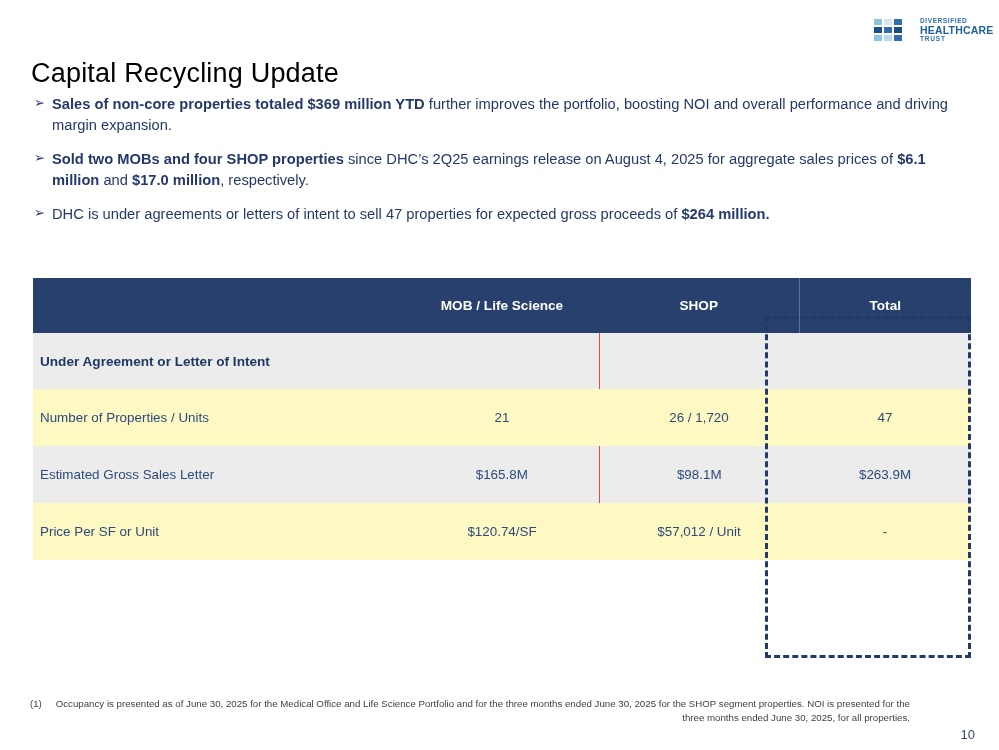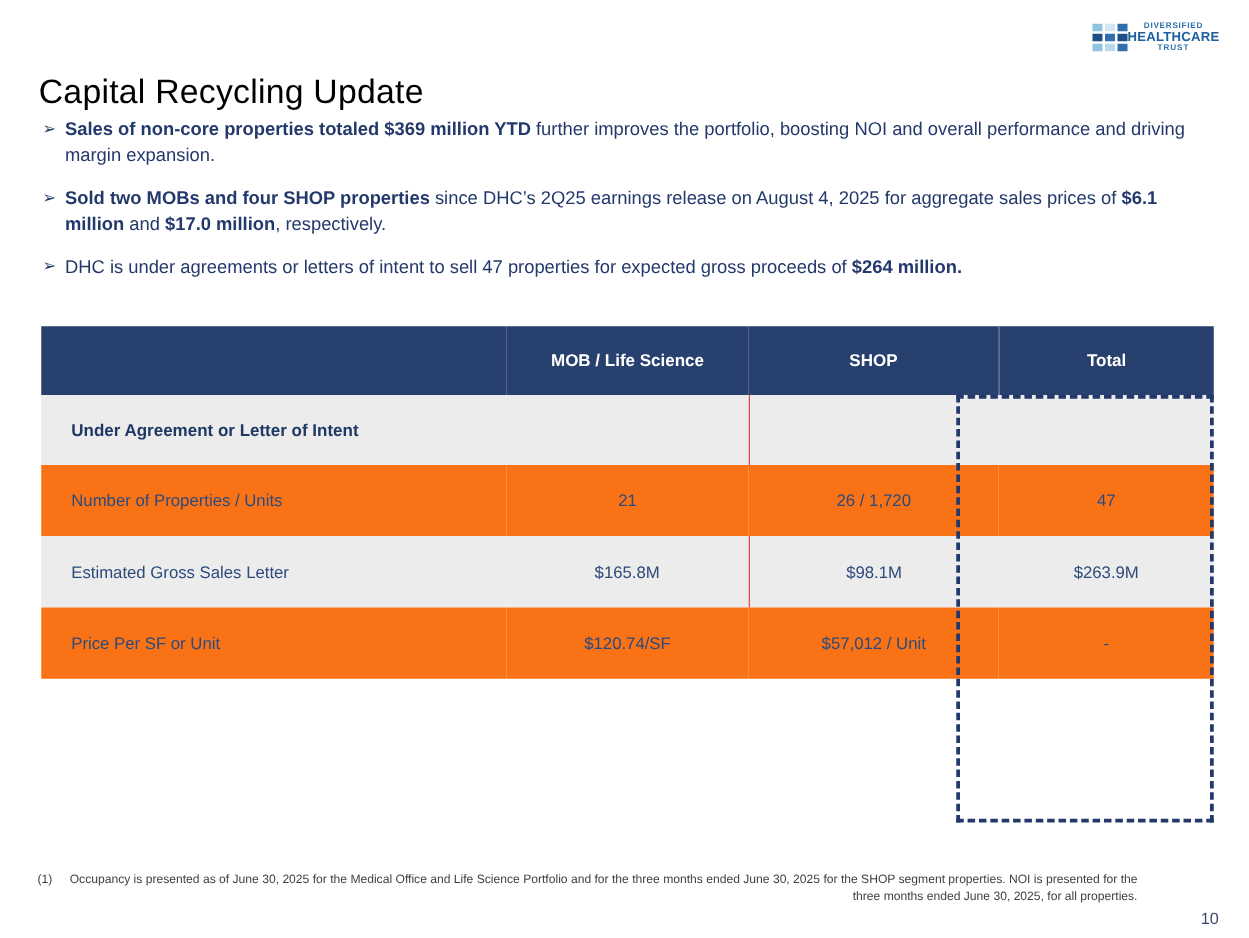"HEALTHCARE" .logo { gap: 0 -> 18px; text-align: center -> none }
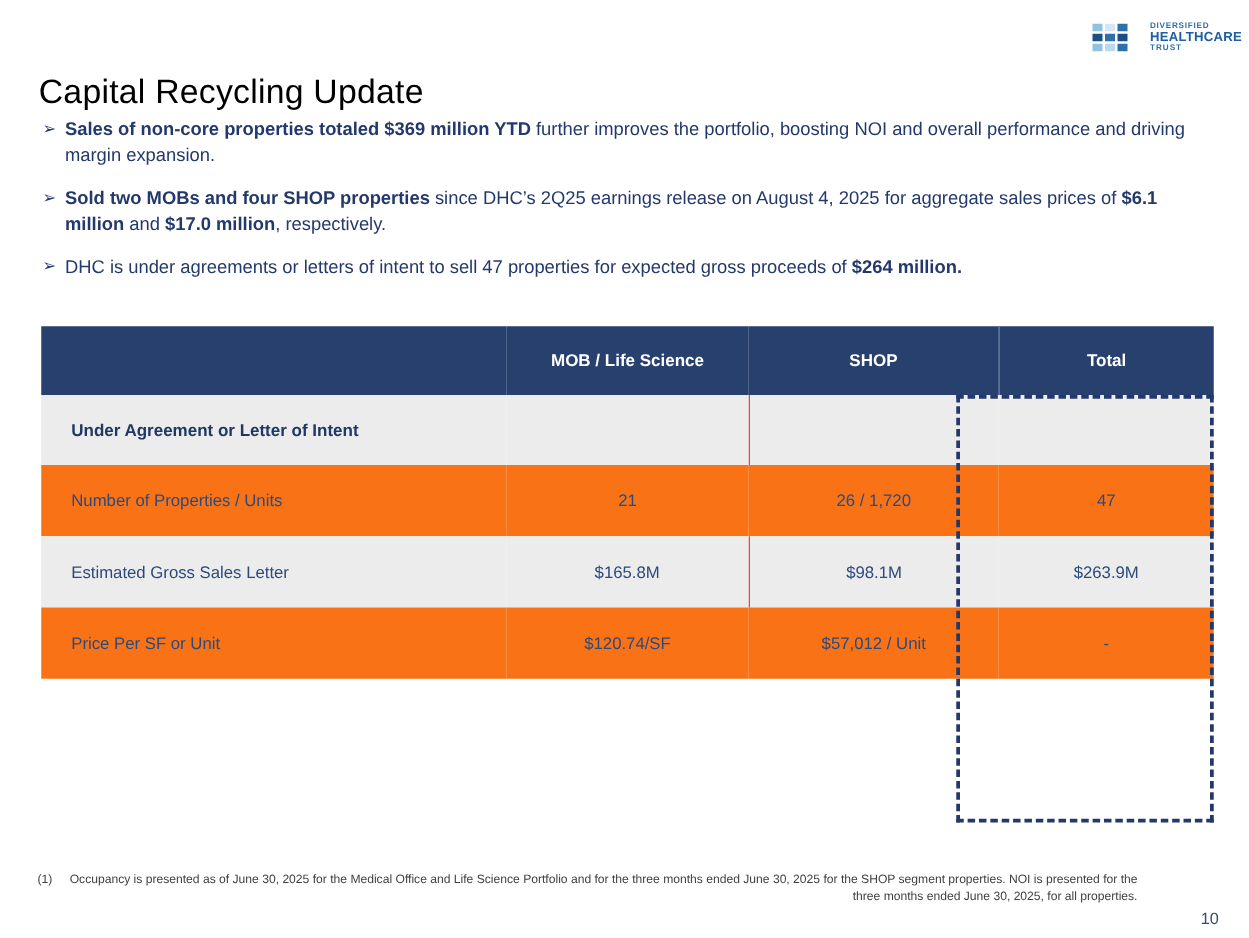"MOB / Life Science" table.data { margin-top: none -> 17px }
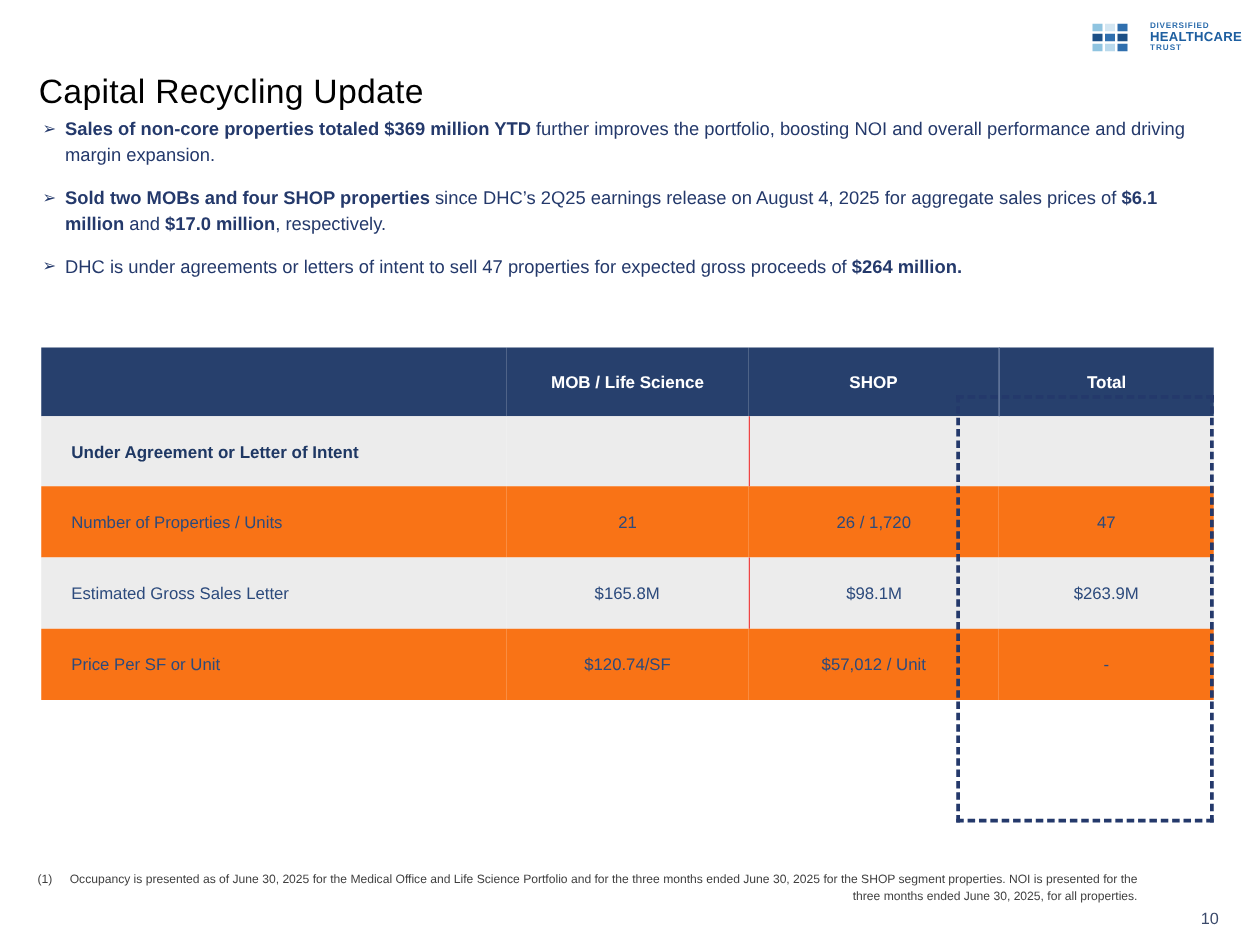"Under Agreement or Letter of" table.data tbody td.label { padding-left: 24px -> 7px }
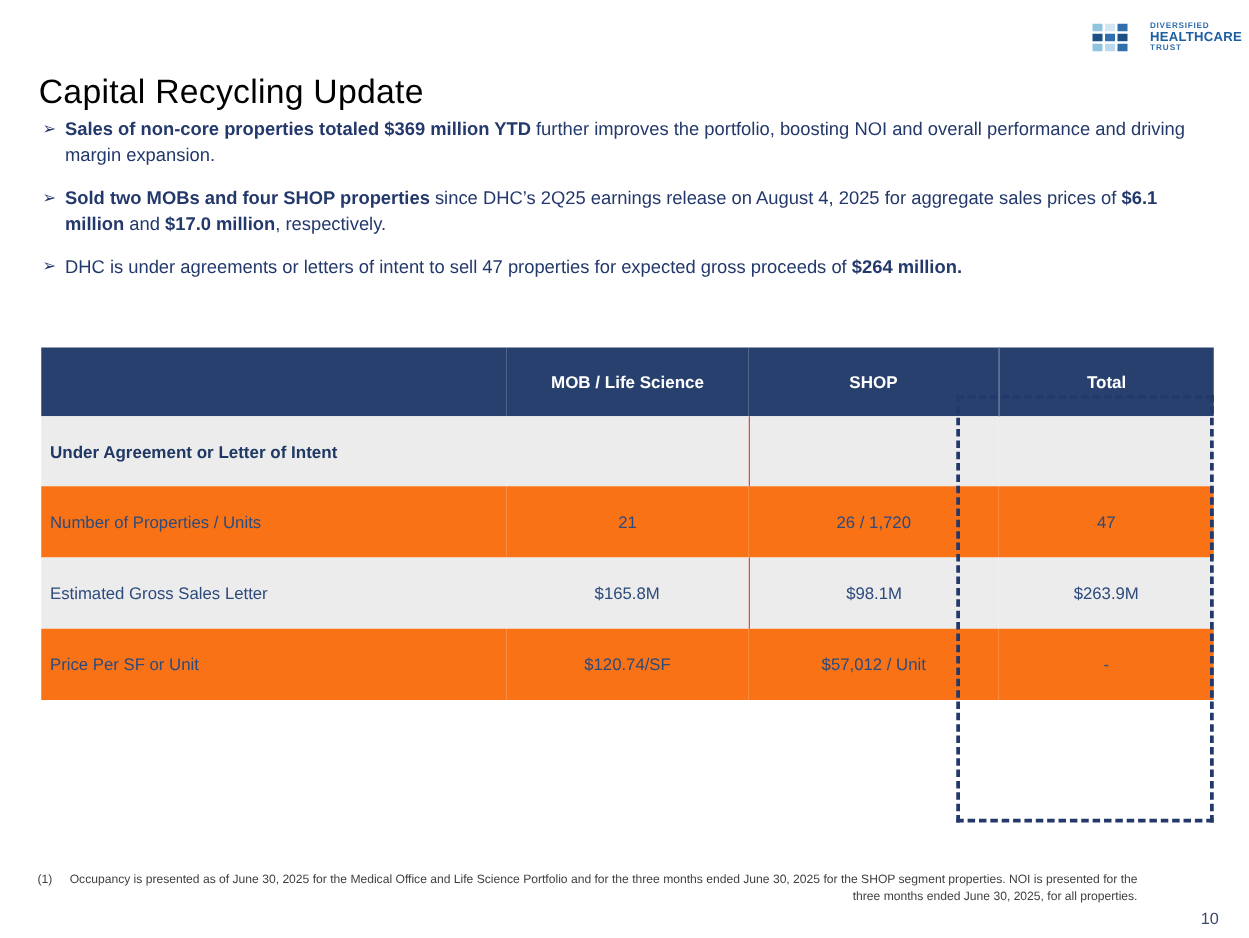"Number of Properties / Units" table.data tbody td { background: #f97316 -> #fef9c3 }
